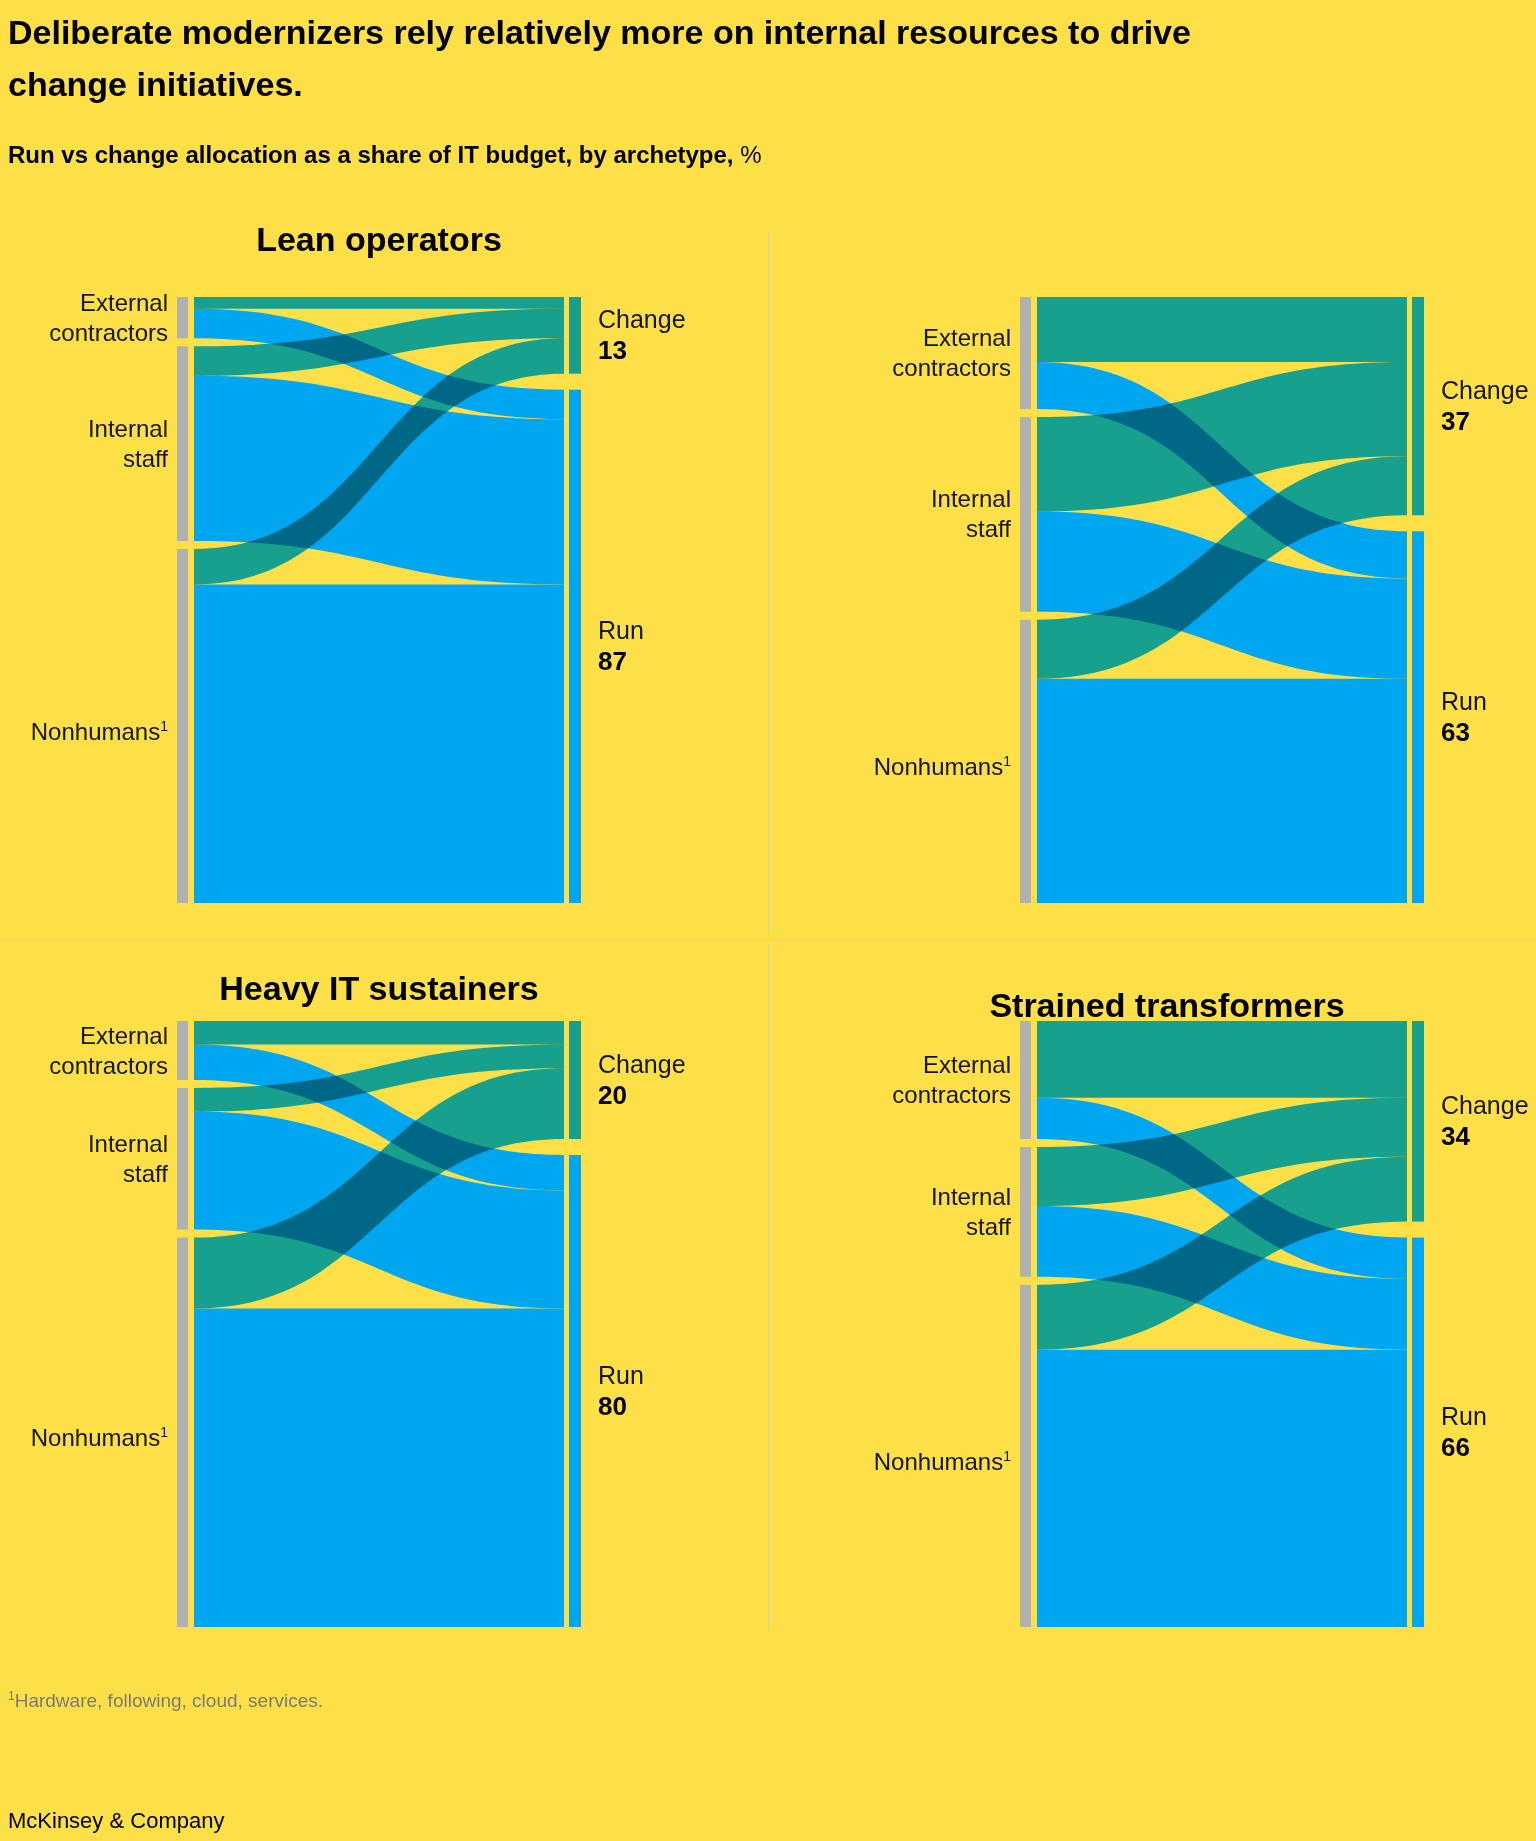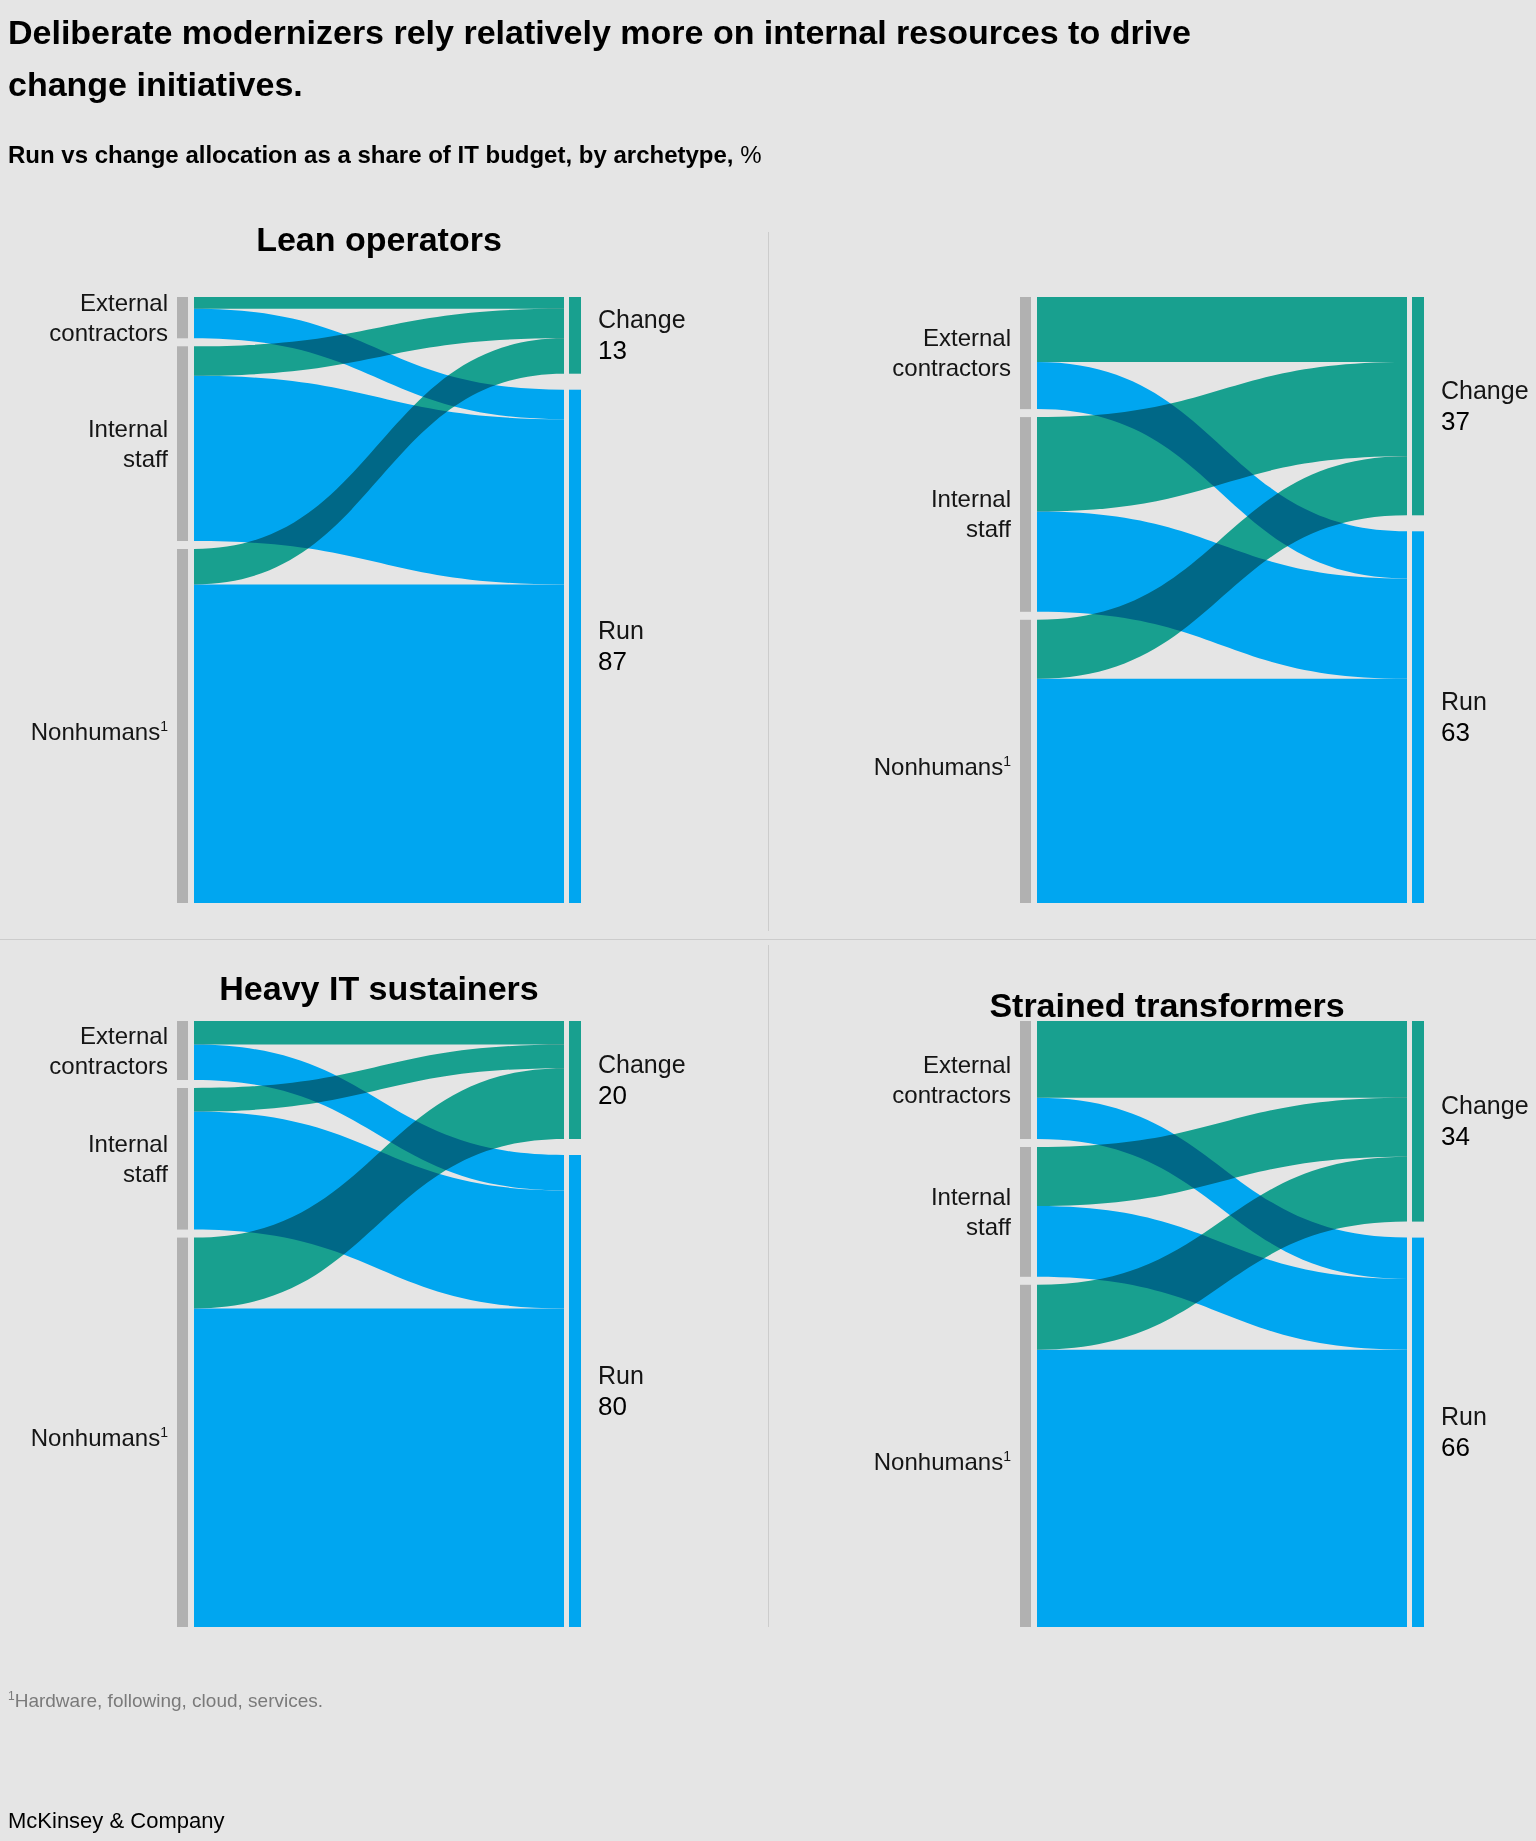"Deliberate modernizers rely relatively" #canvas { background: #e5e5e5 -> #fde047 }
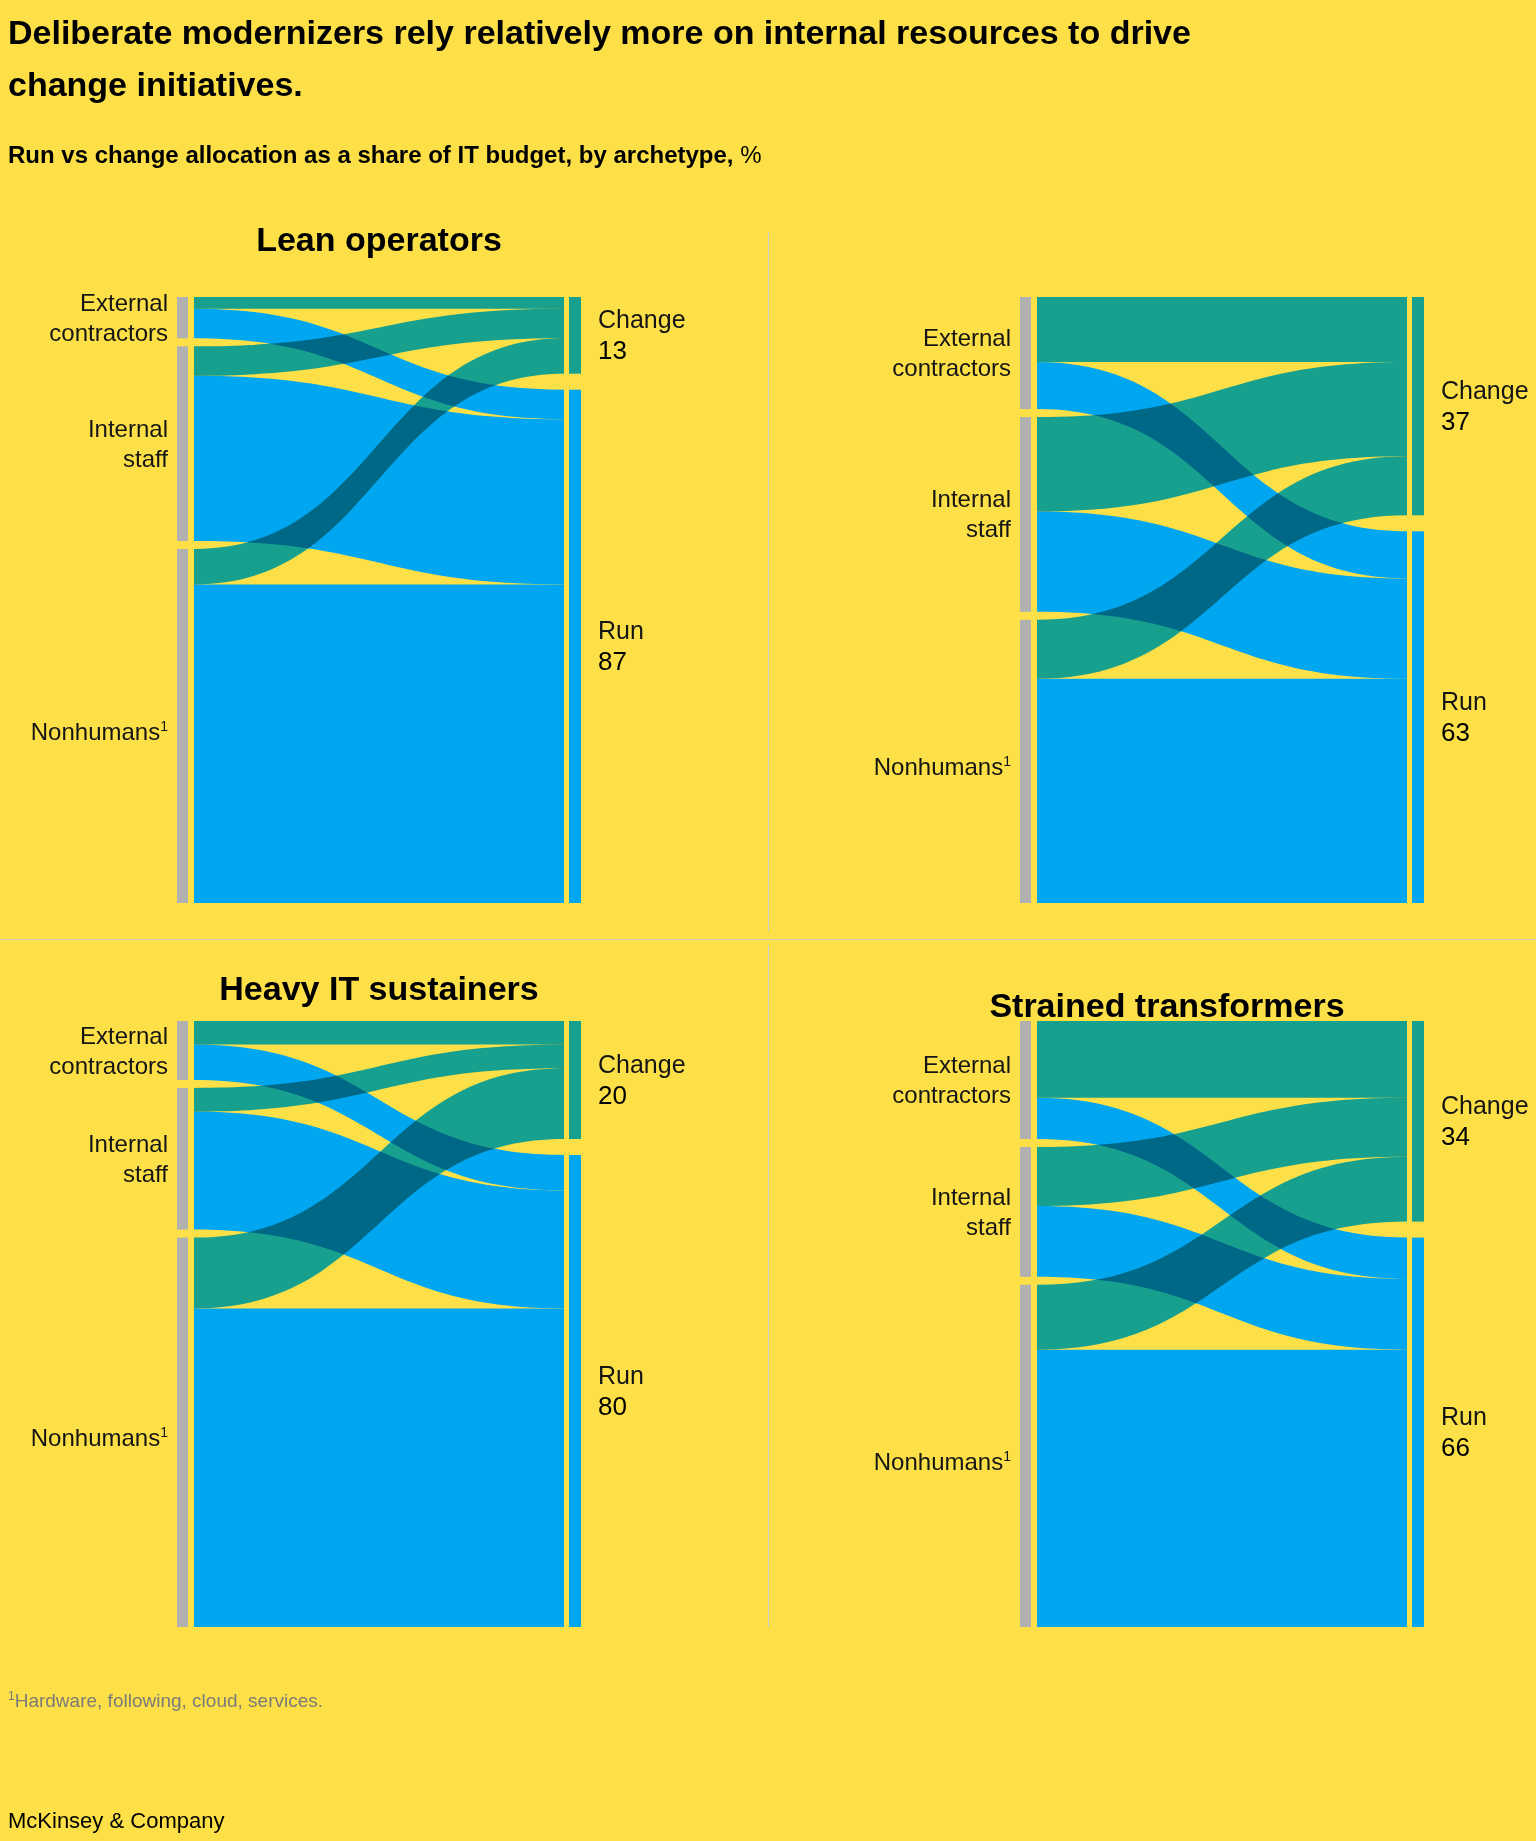"13" .tgt-label .val { font-weight: 400 -> 700 }
